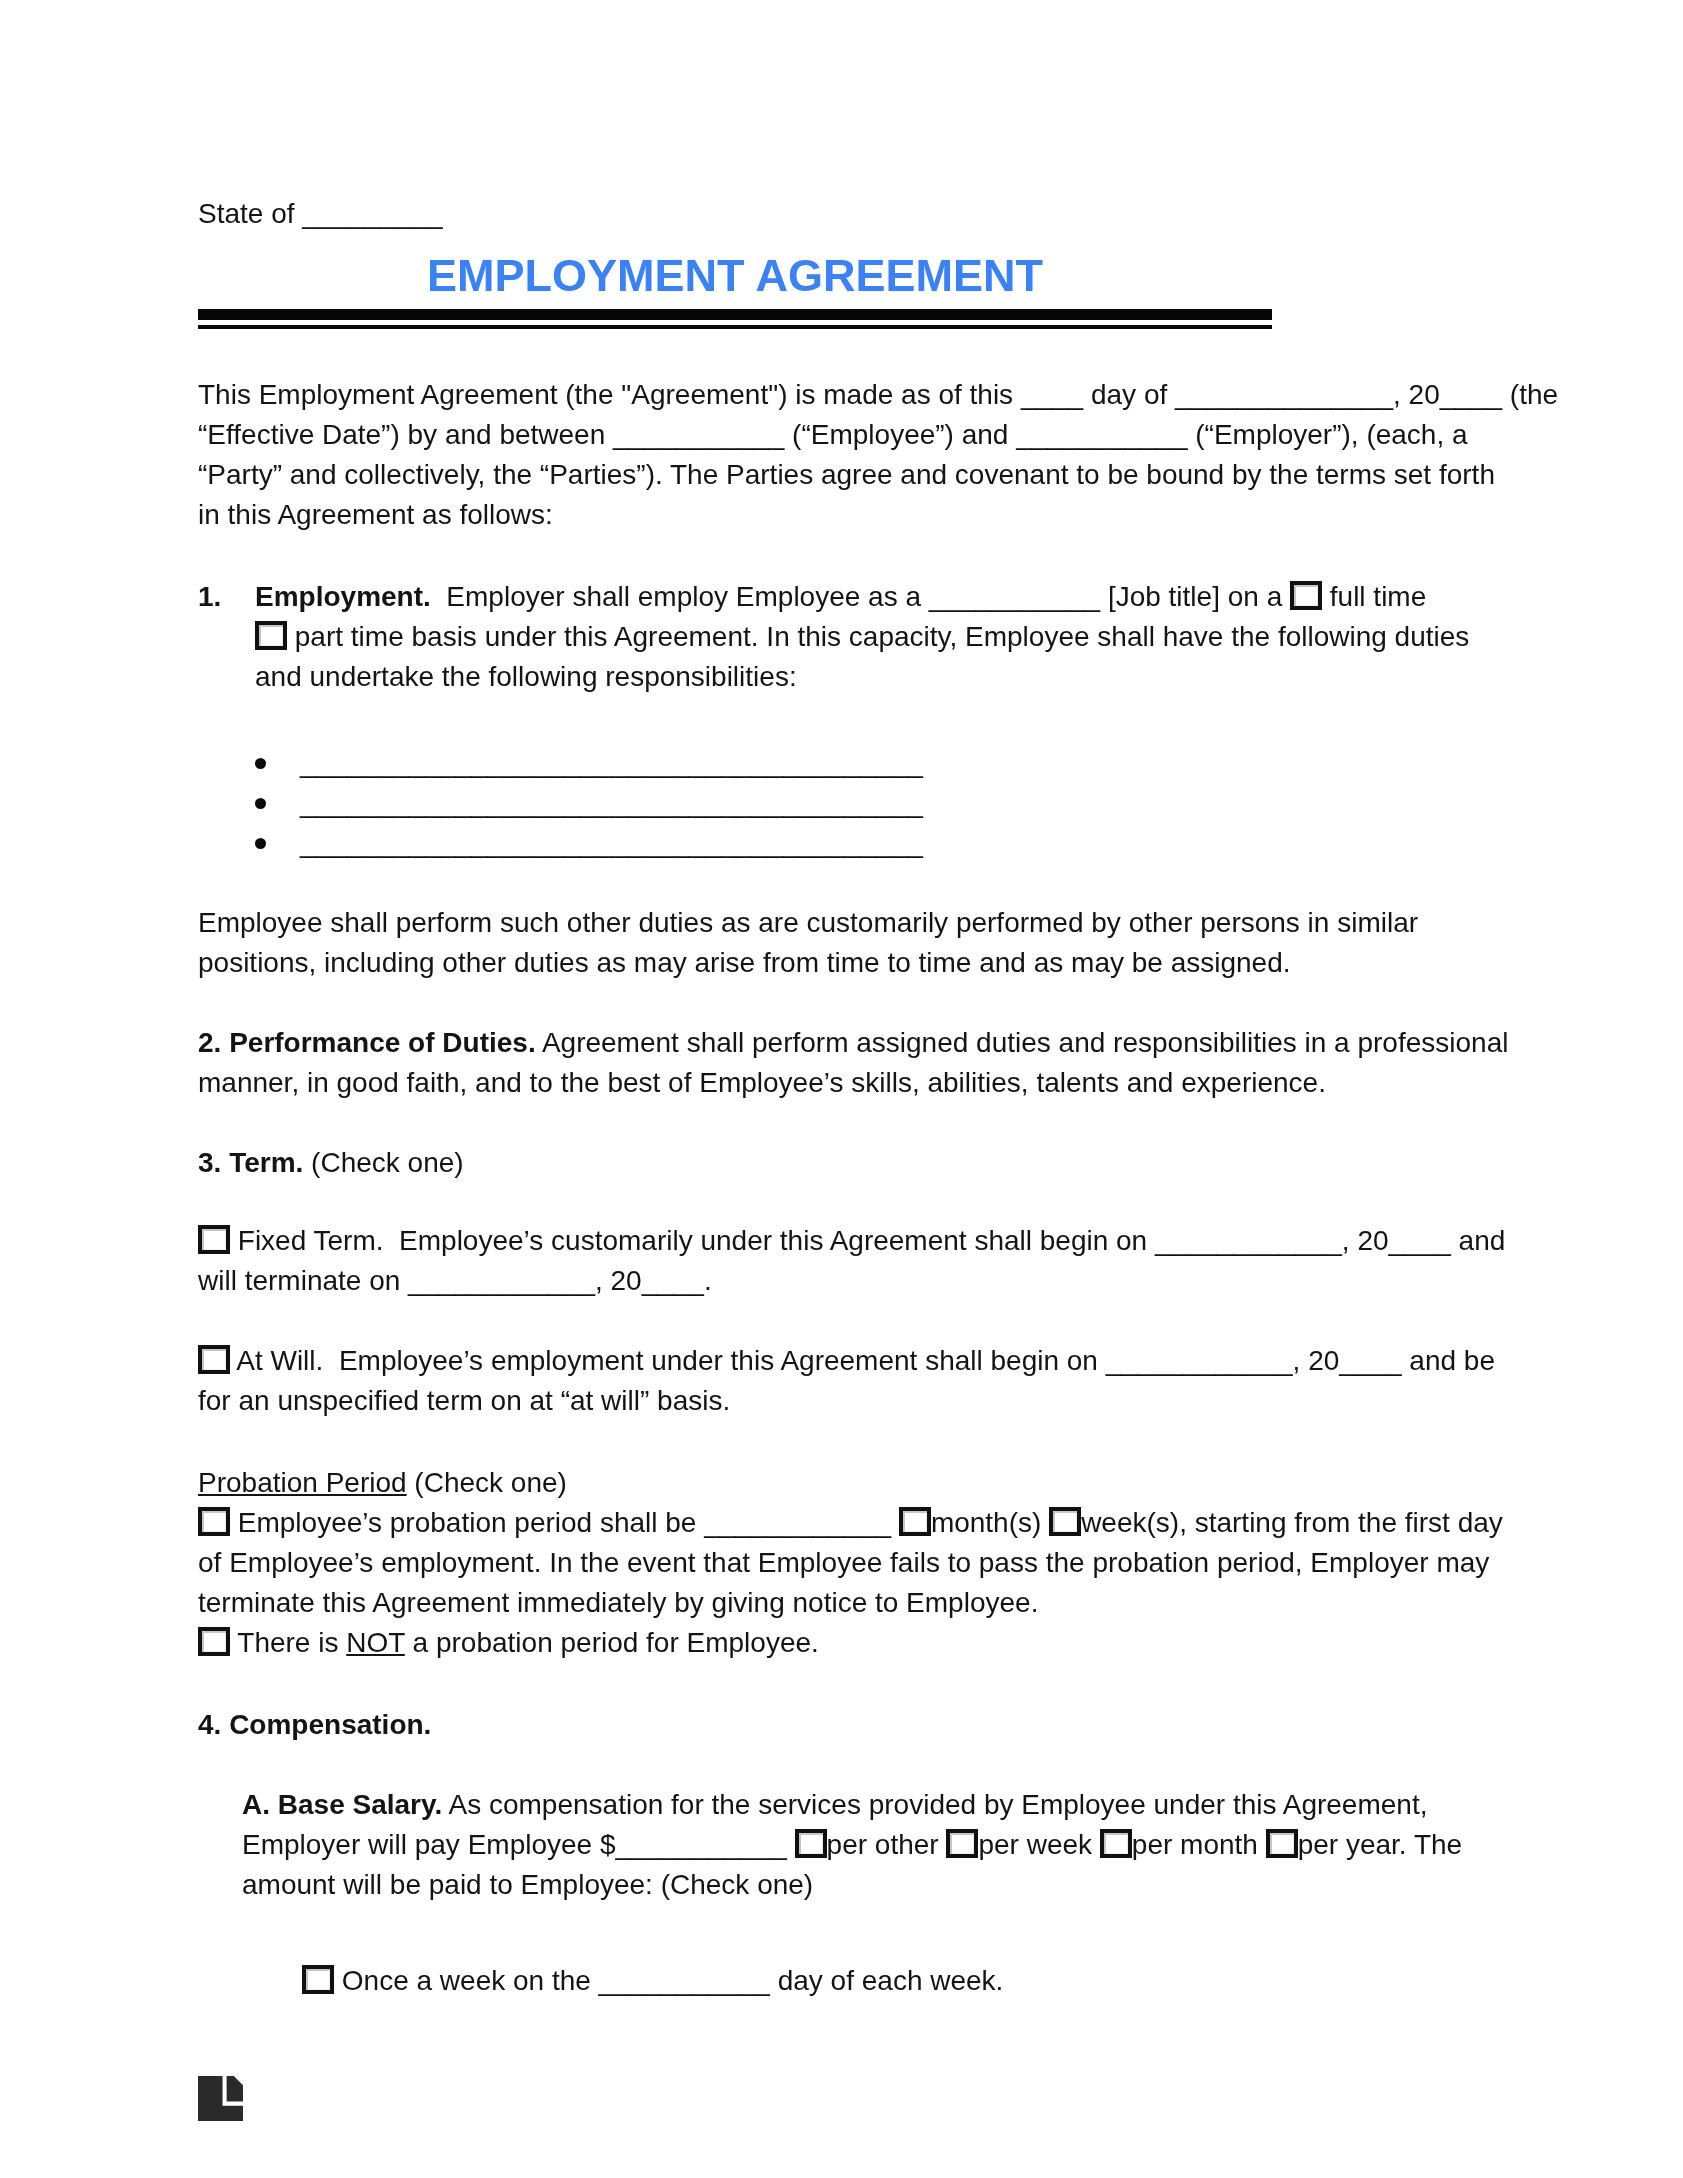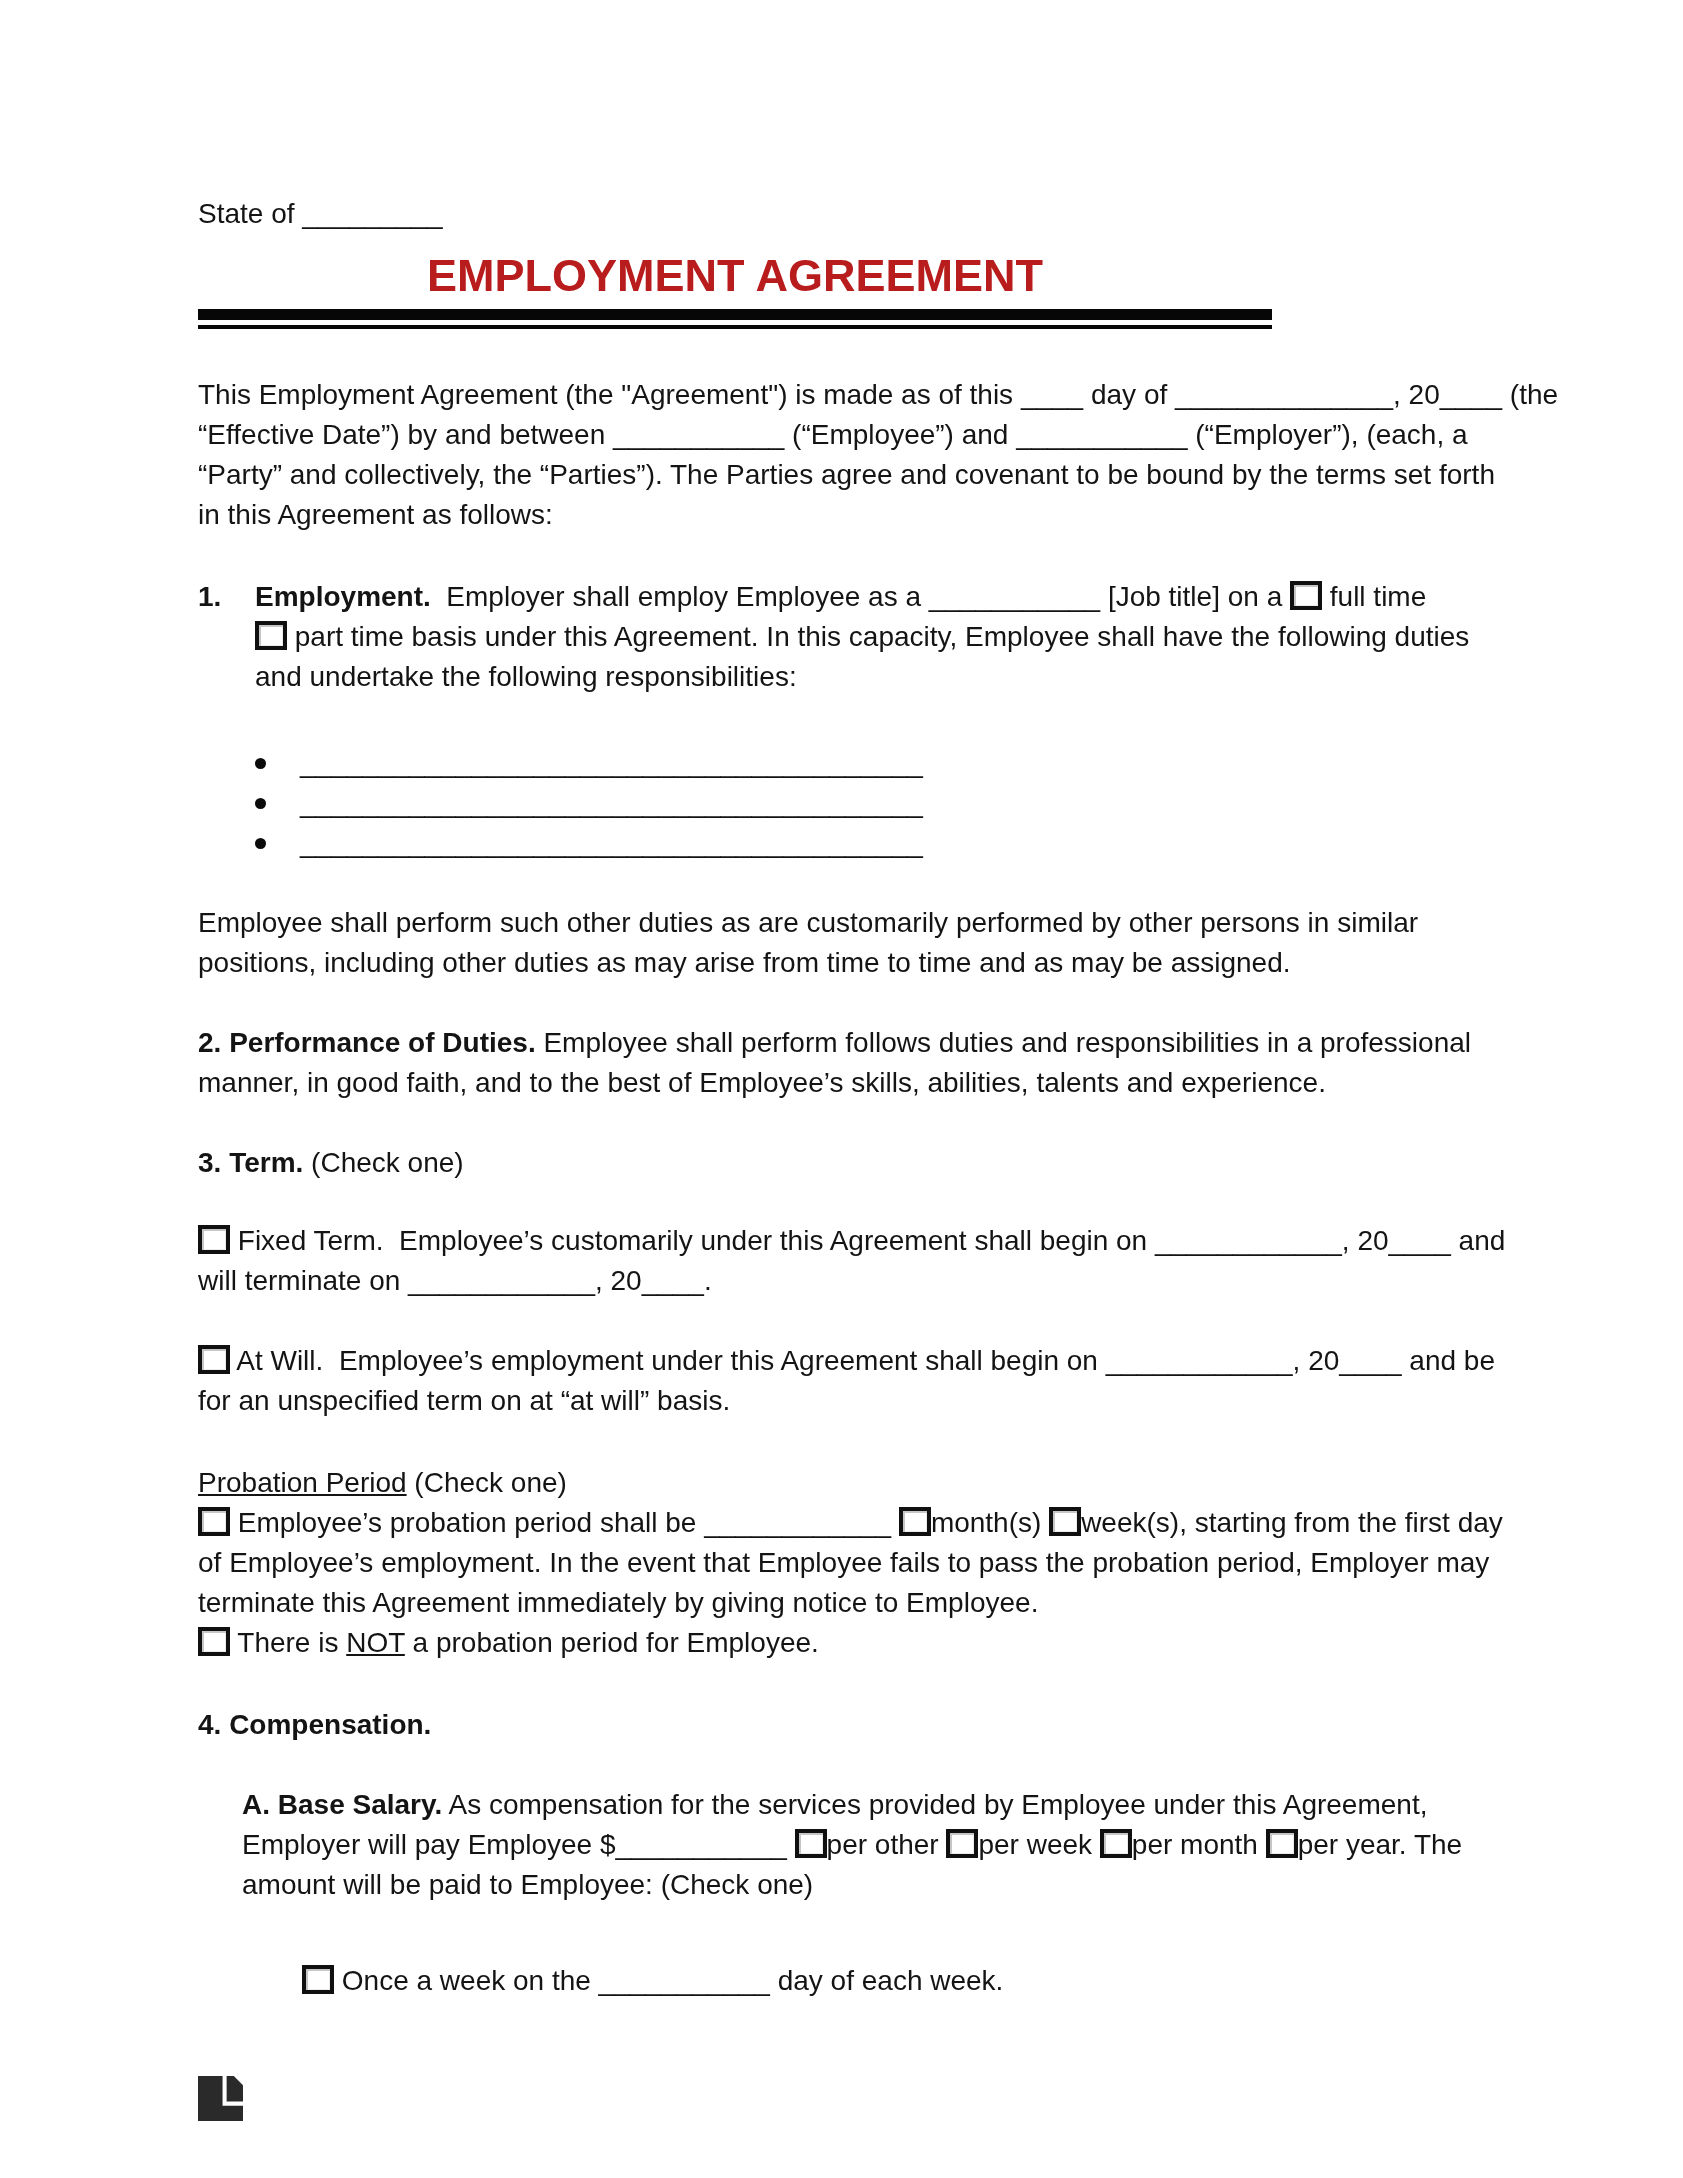"EMPLOYMENT AGREEMENT" .title { color: #b91c1c -> #3b82f6 }
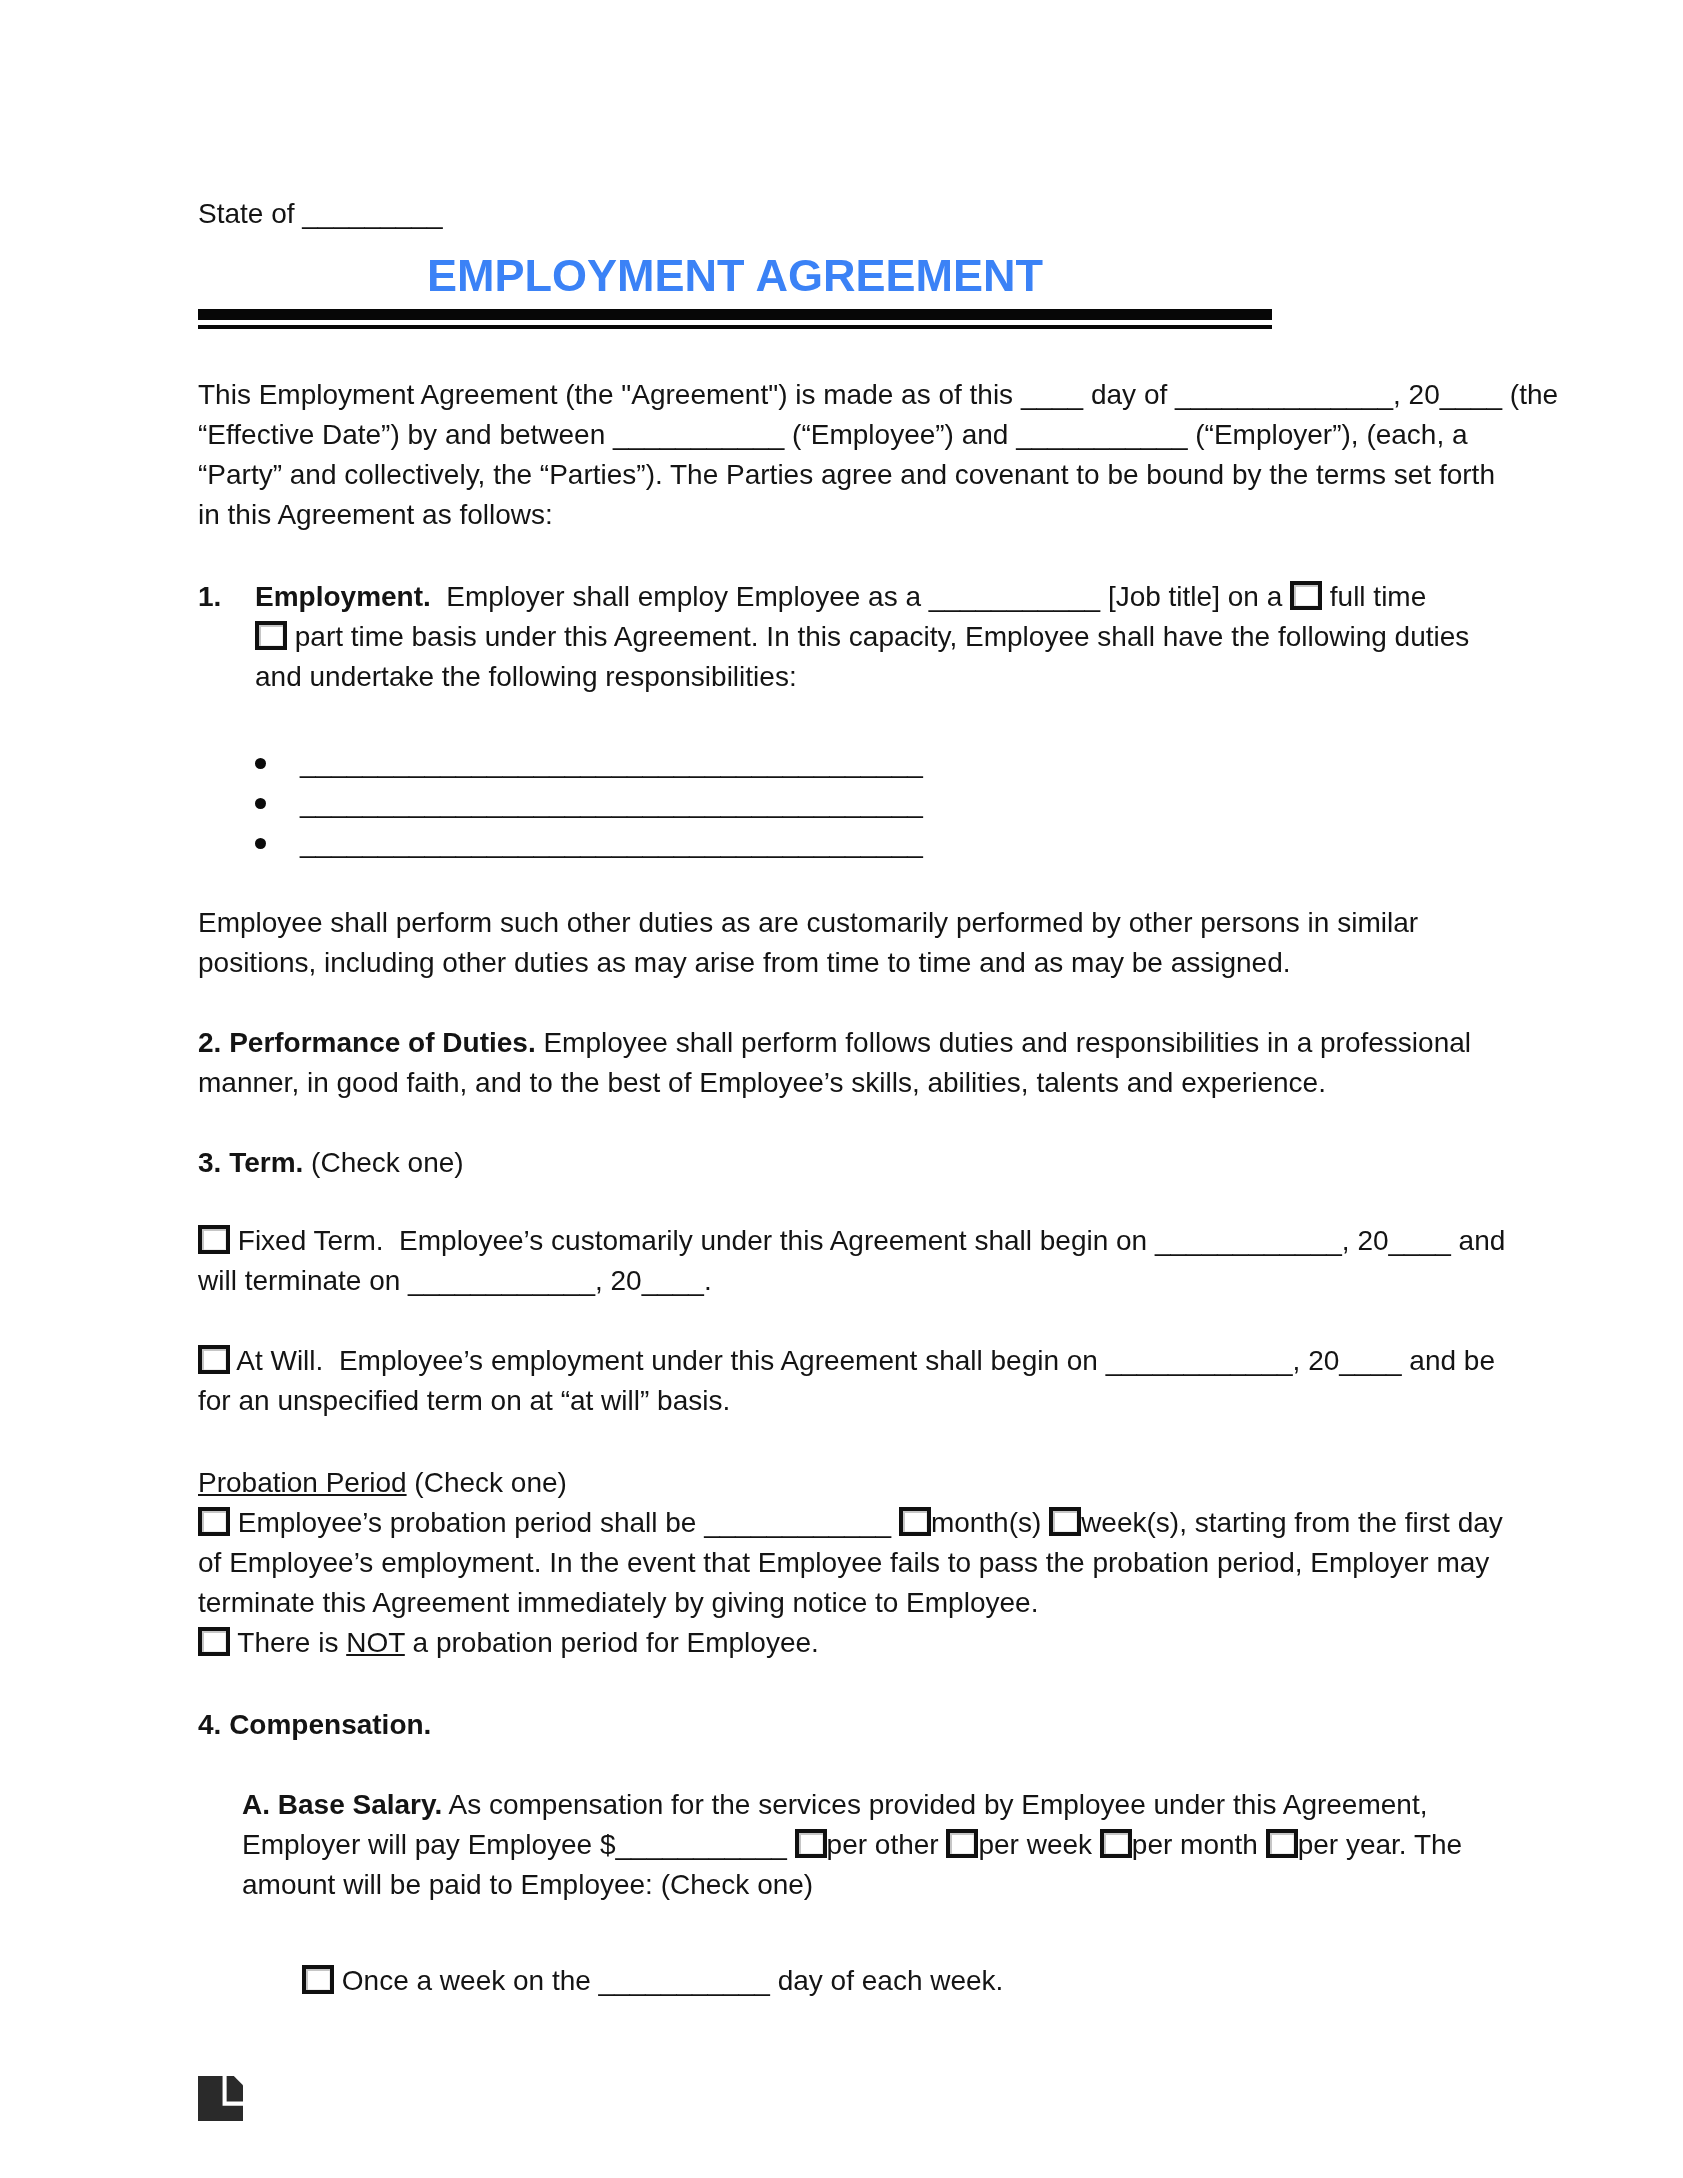"Employee shall perform follows duties" span { text: Employee shall perform follows -> Agreement shall perform assigned }
